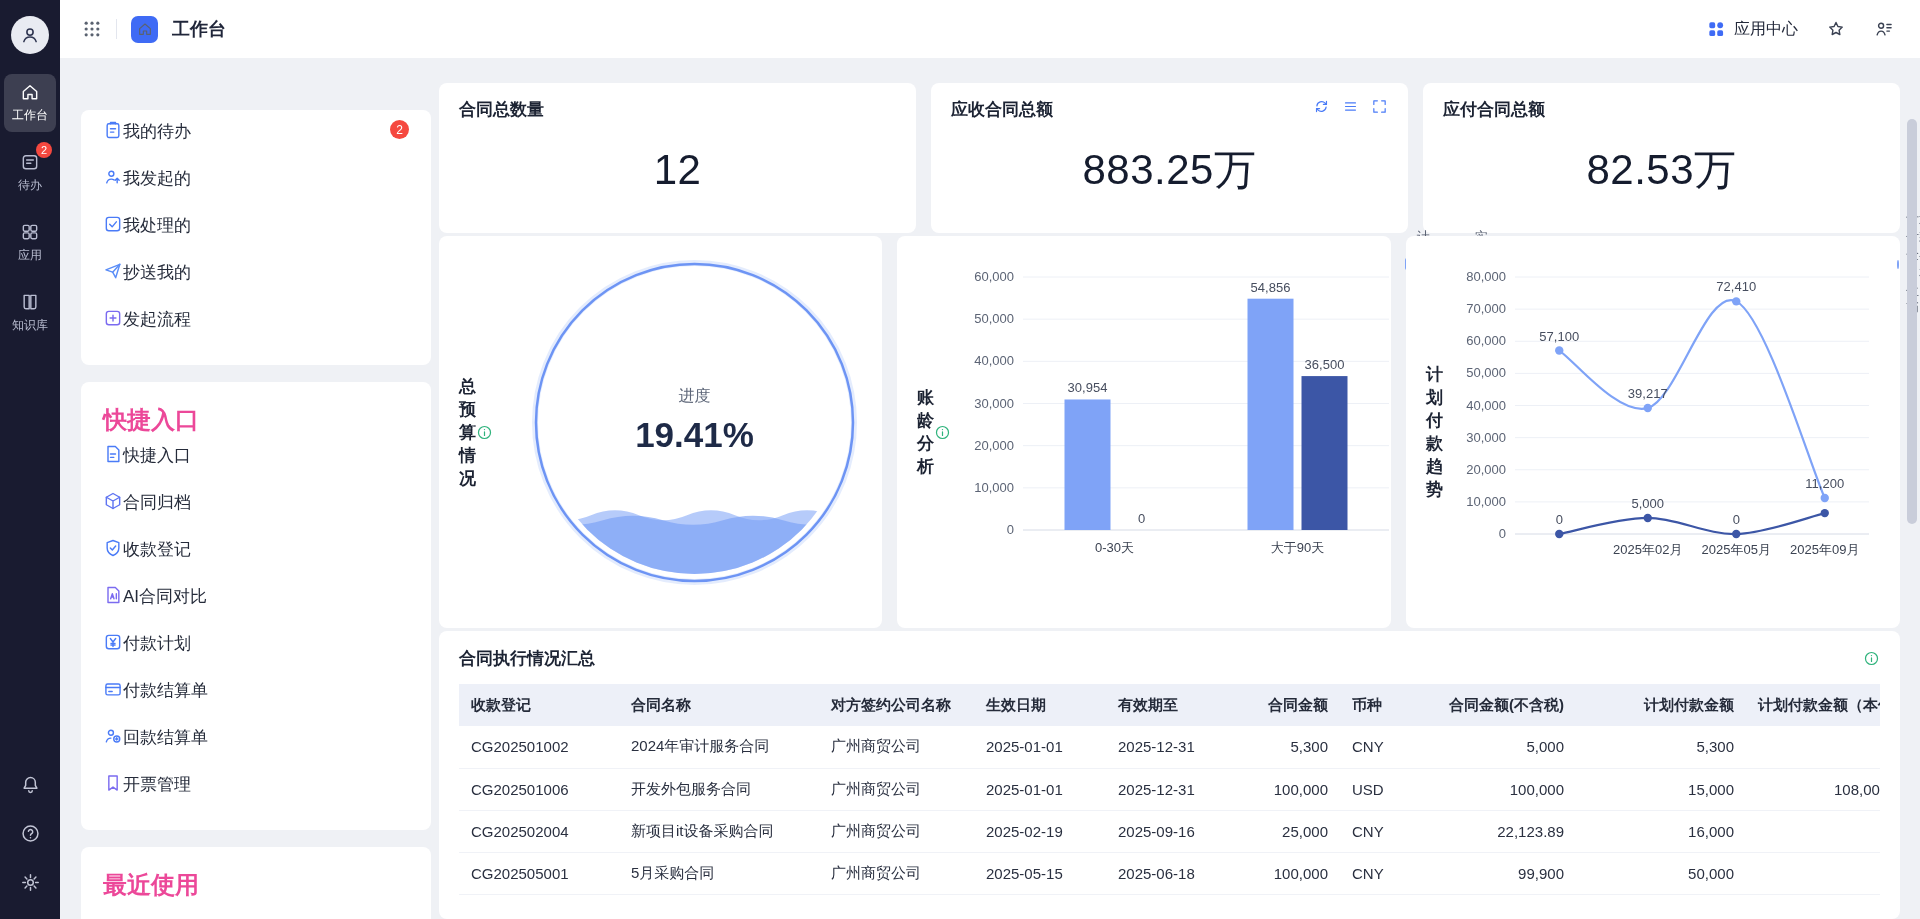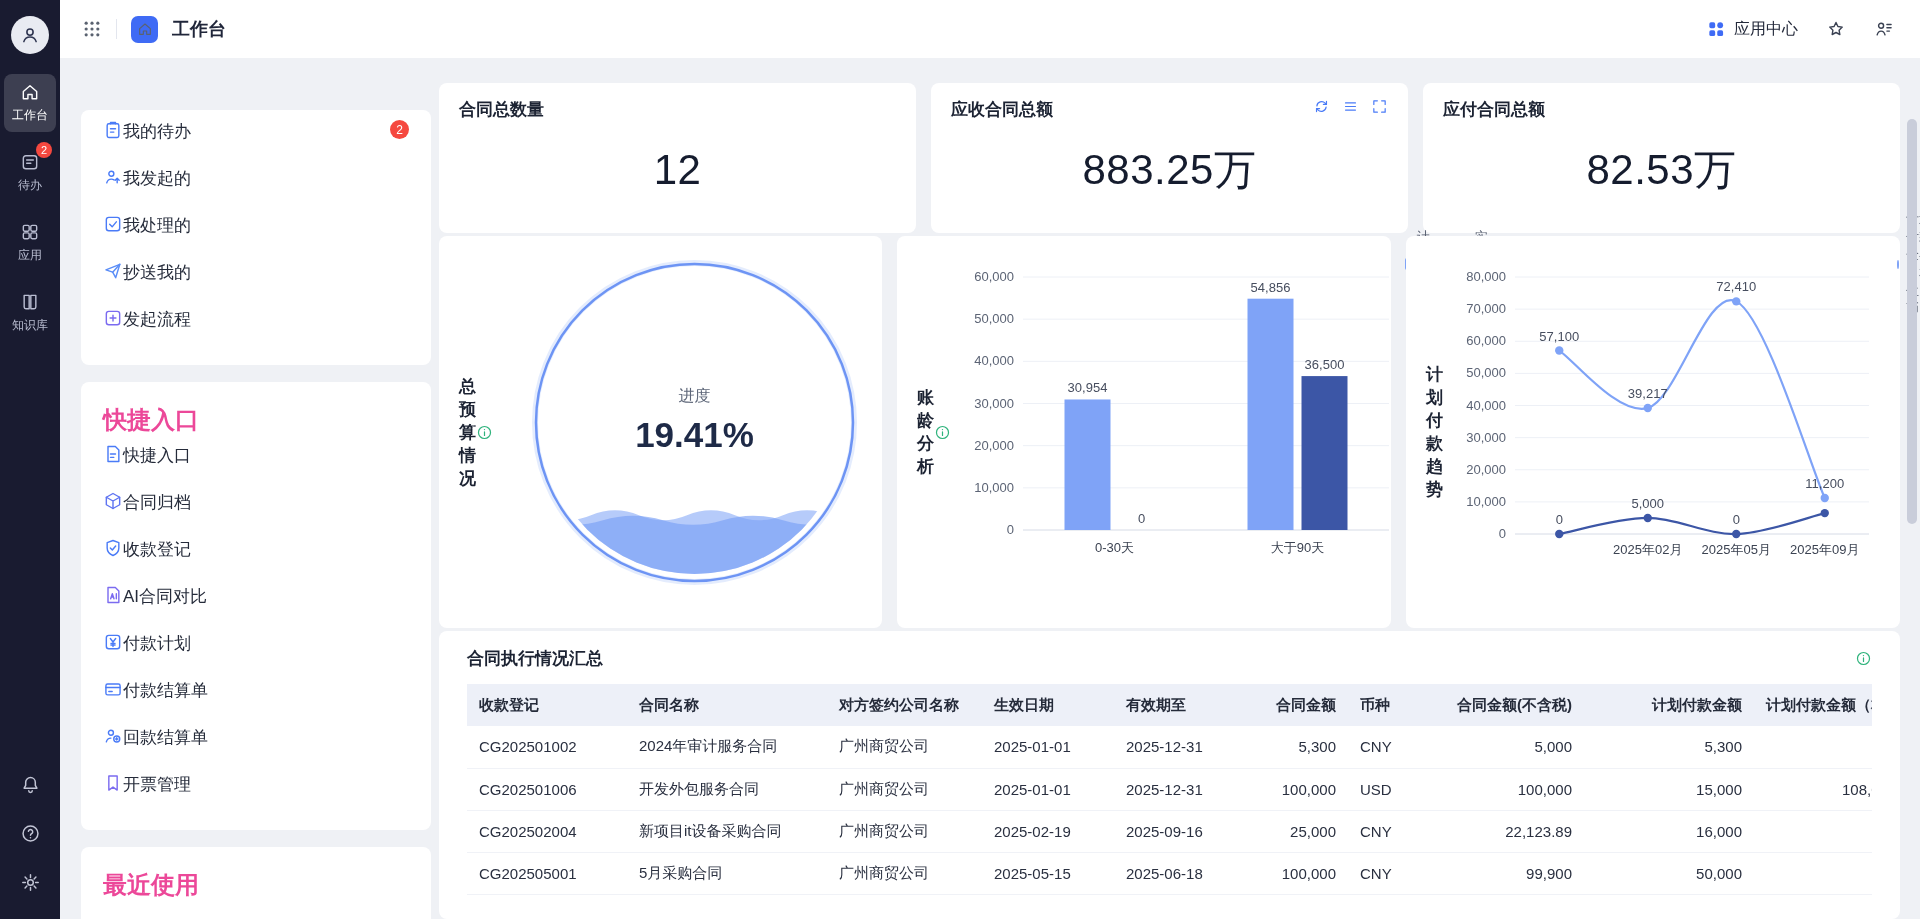"合同执行情况汇总" .table-card { padding: 16px 28px -> 16px 20px }
